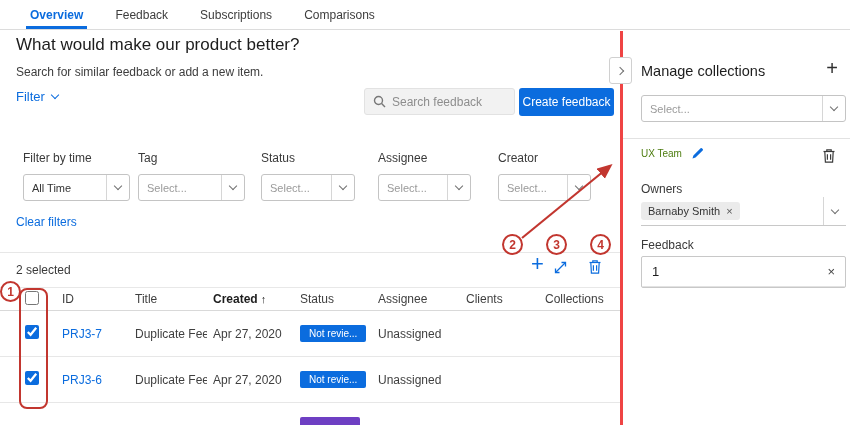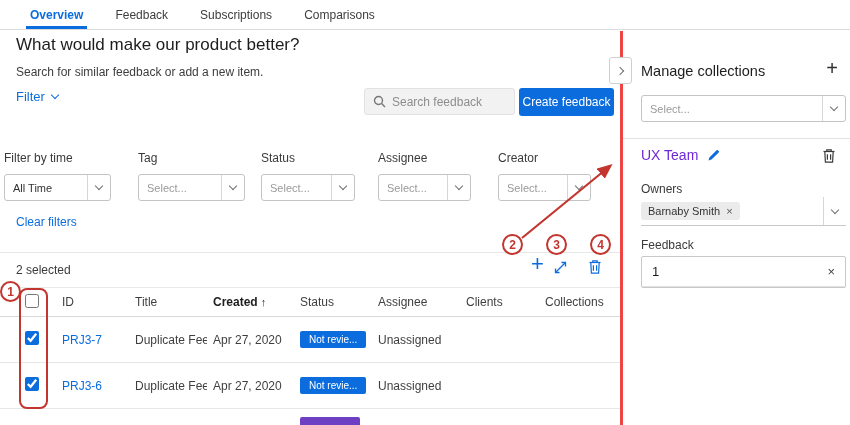"Filter by time" div.fg { left: 4px -> 23px }
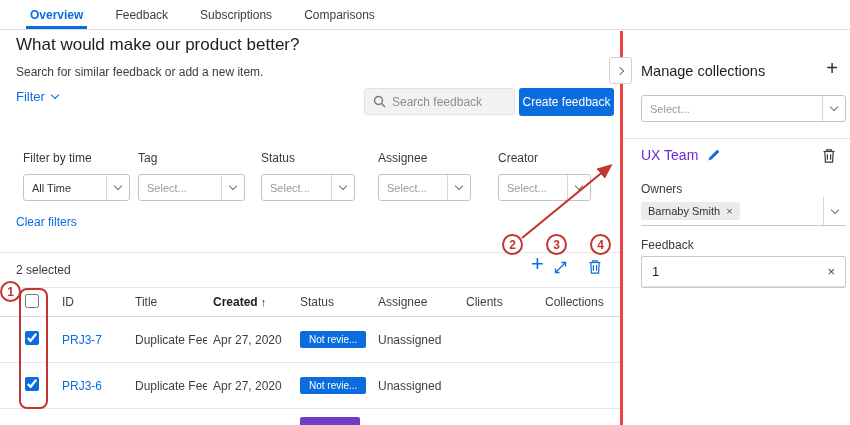"UX Team" .coll-name { color: #6d28d9 -> #4d7c0f; font-size: 14px -> 10px }
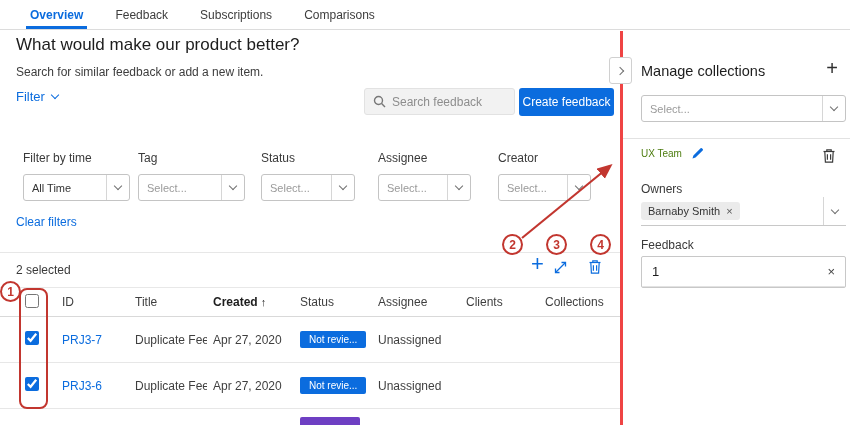"ID" .thead { height: 30px -> 24px }
